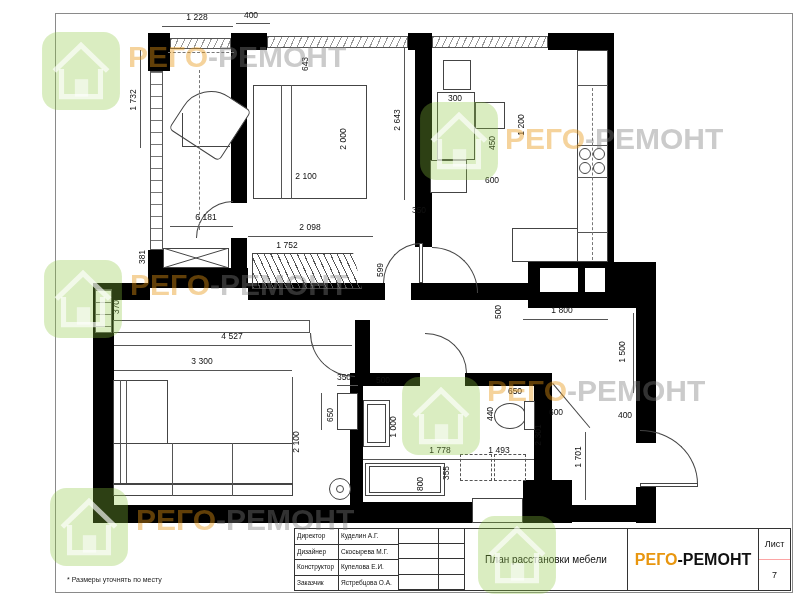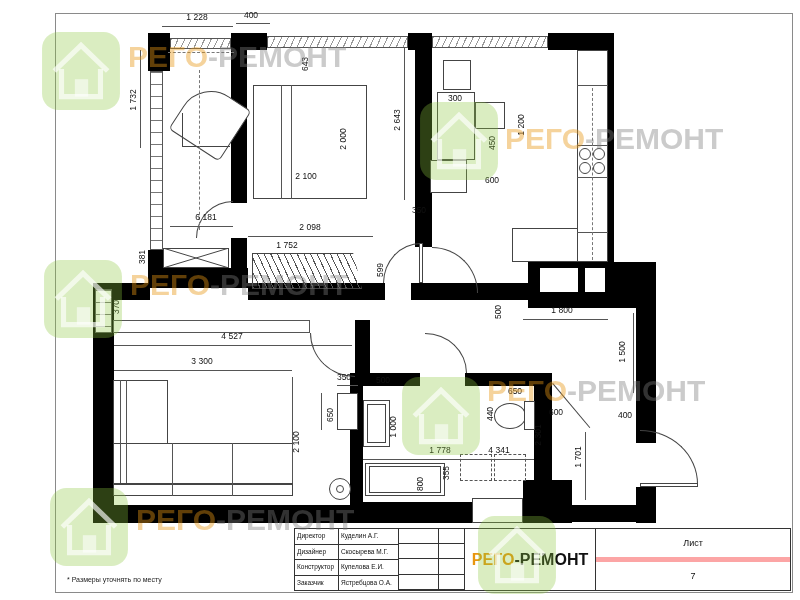"4 341" span.dim { text: 4 341 -> 1 493 }
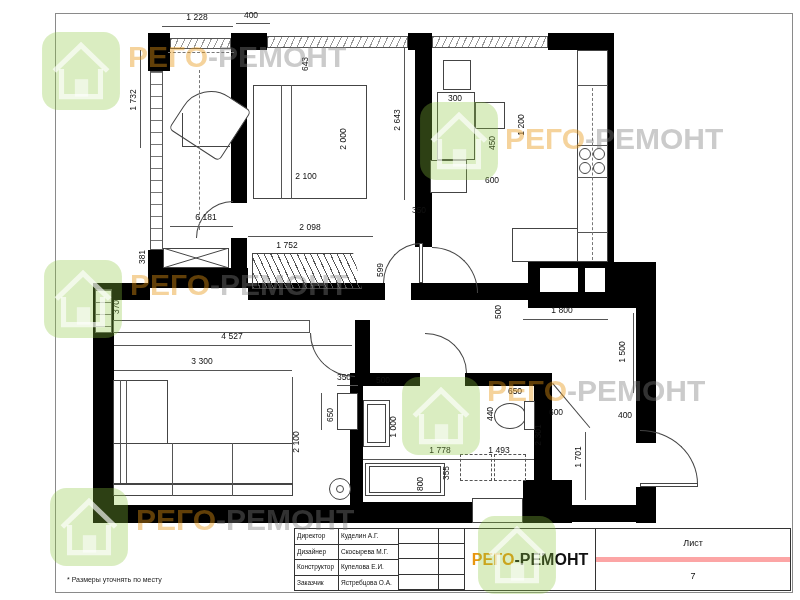"Лист" .tb-sheet-label { border-bottom: 5px solid #fca5a5 -> 1px solid #fca5a5 }
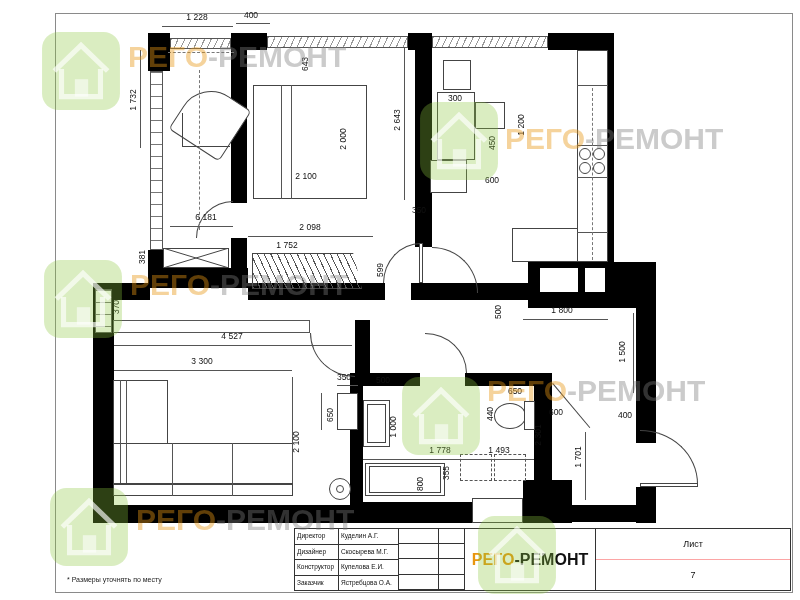"План расстановки мебели" div.tb-title { html: none -> <div>План расстановки мебели</div> }
